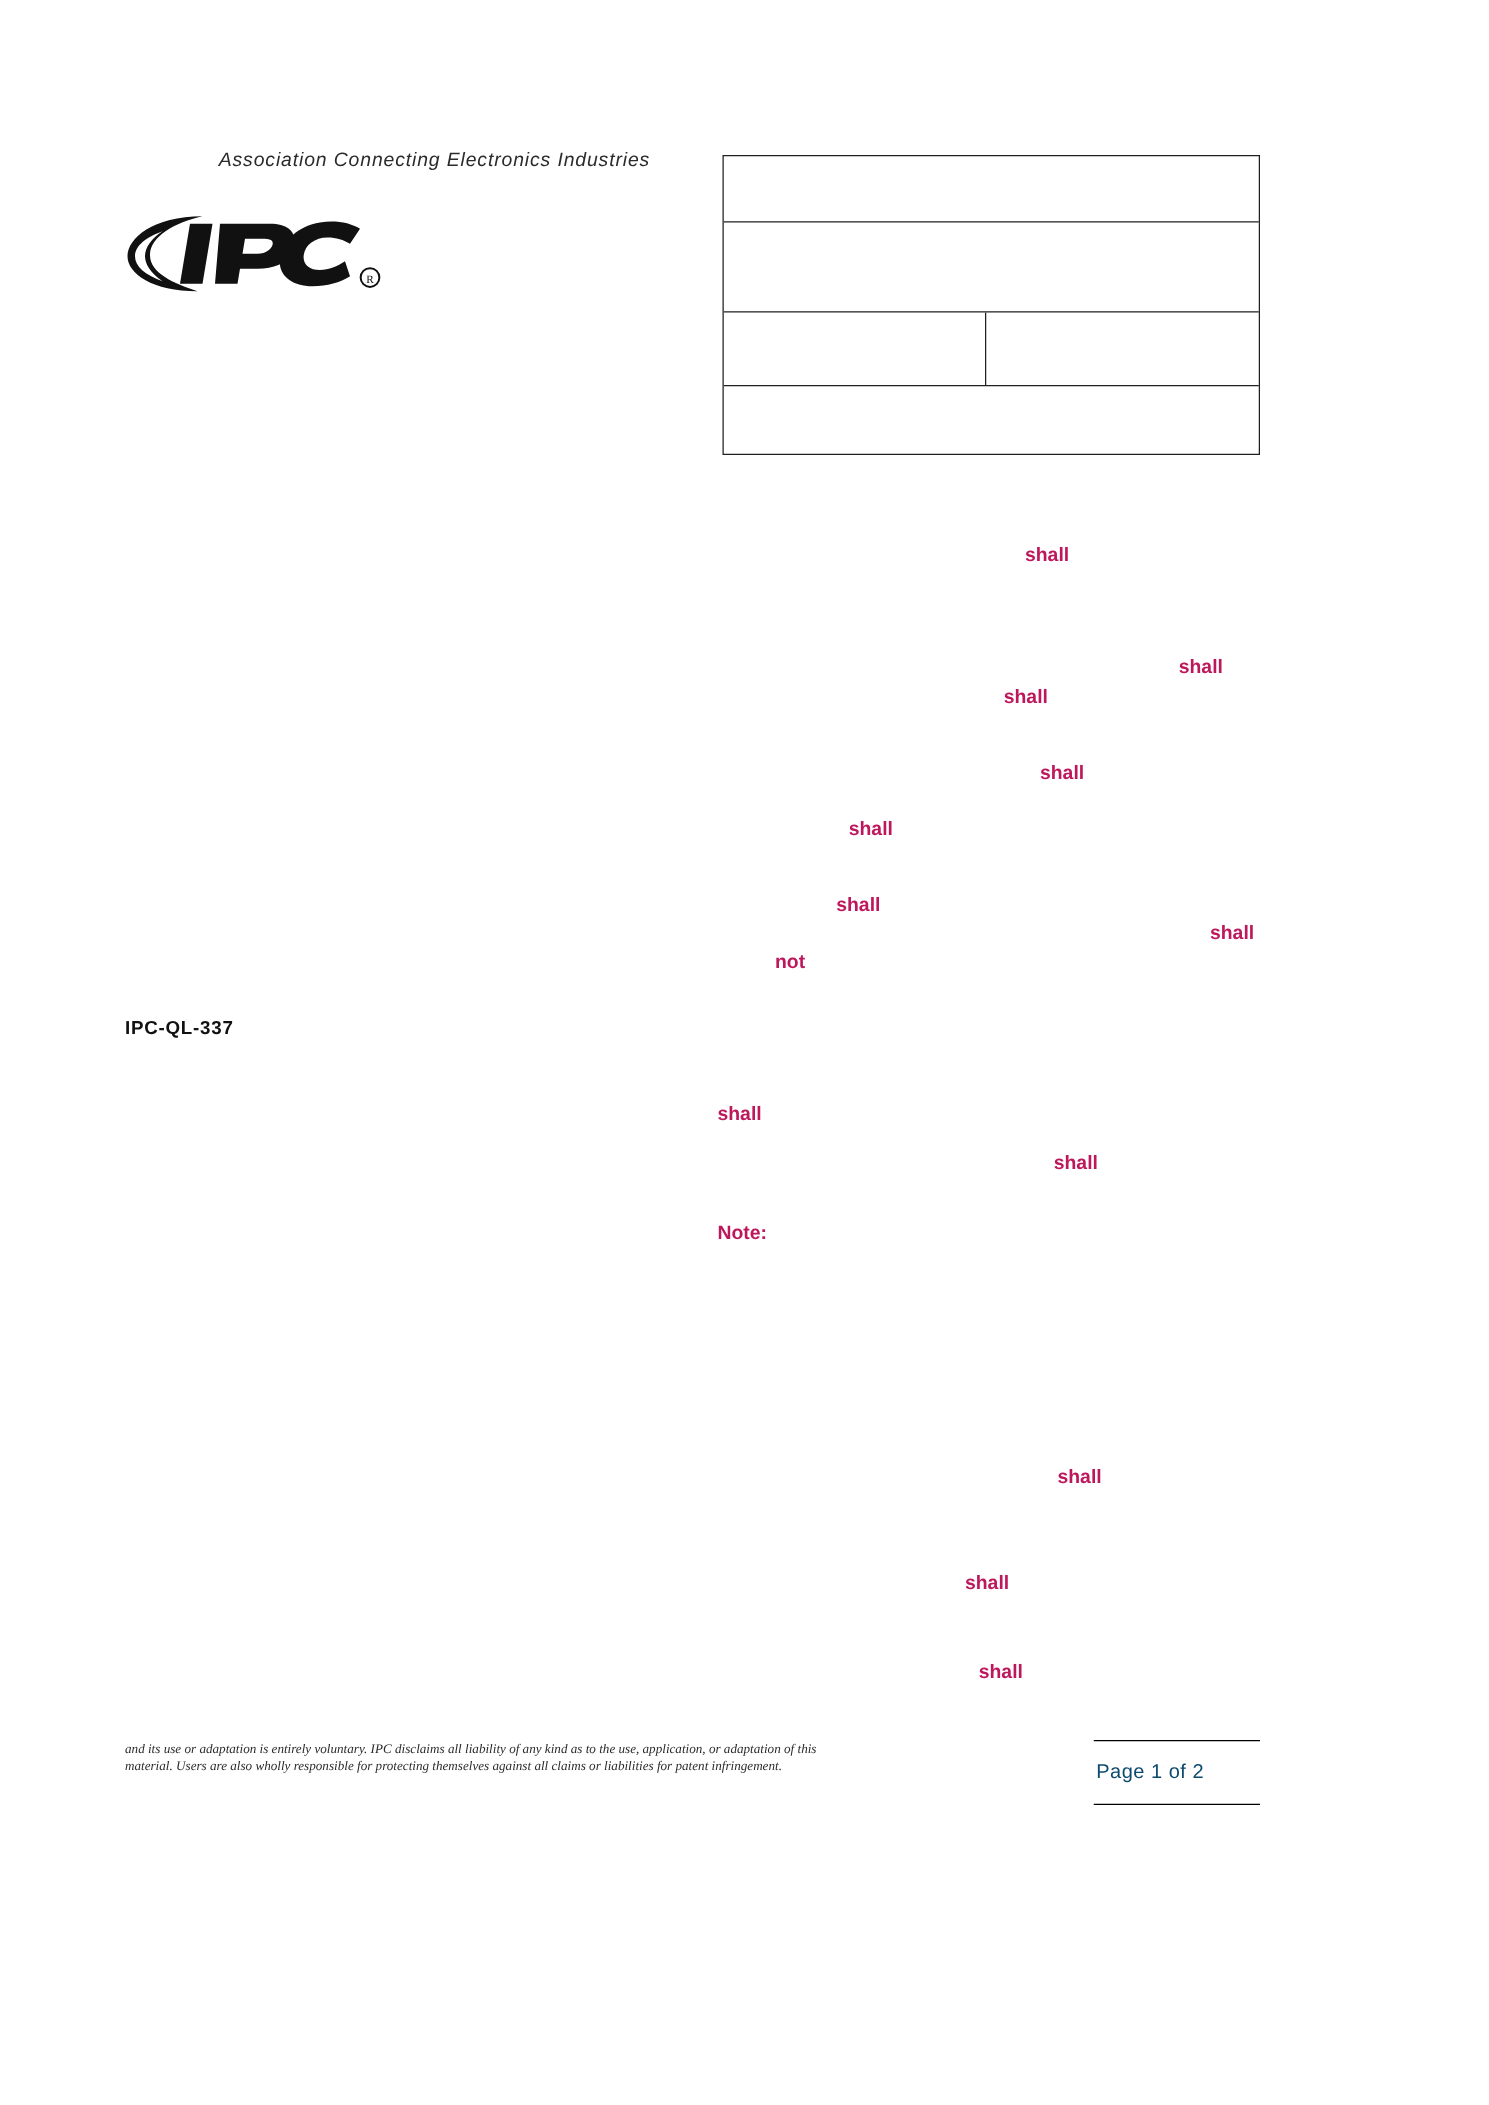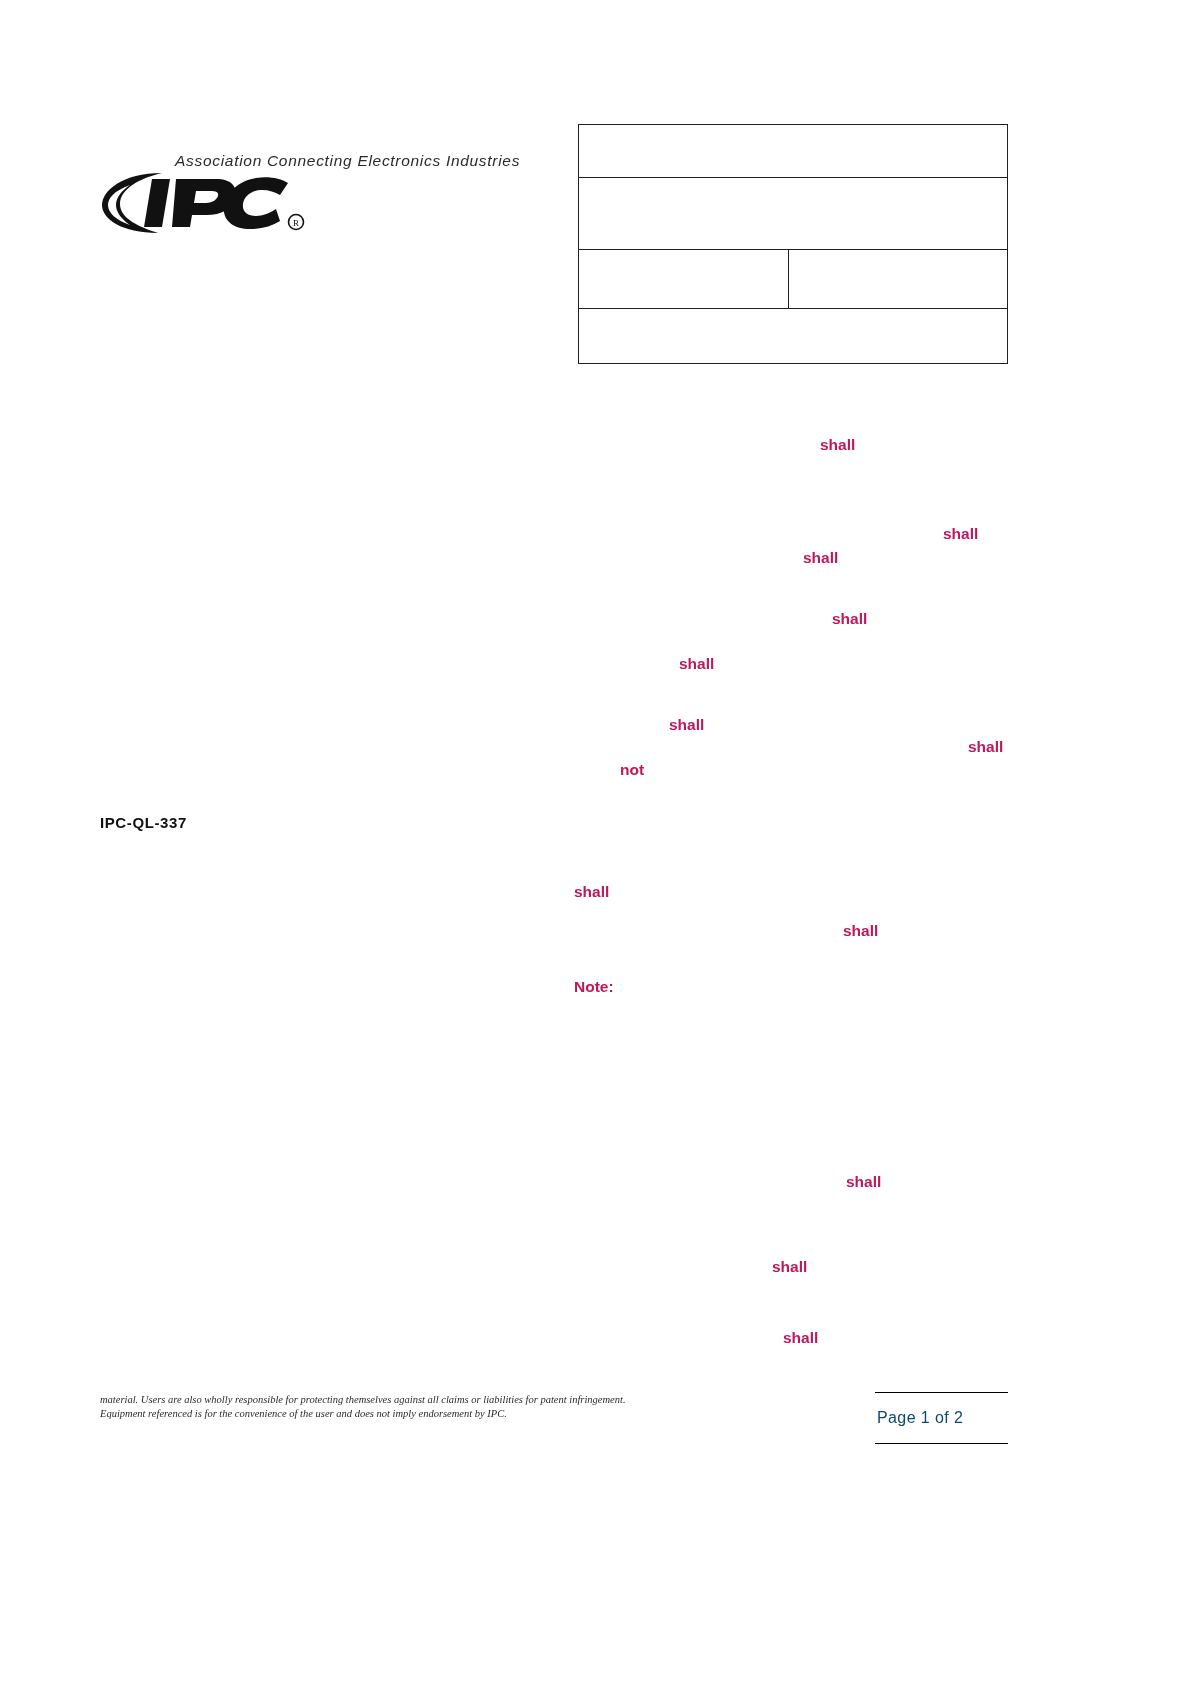"Association Connecting Electronics" .assoc-line { margin-top: 32px -> none }
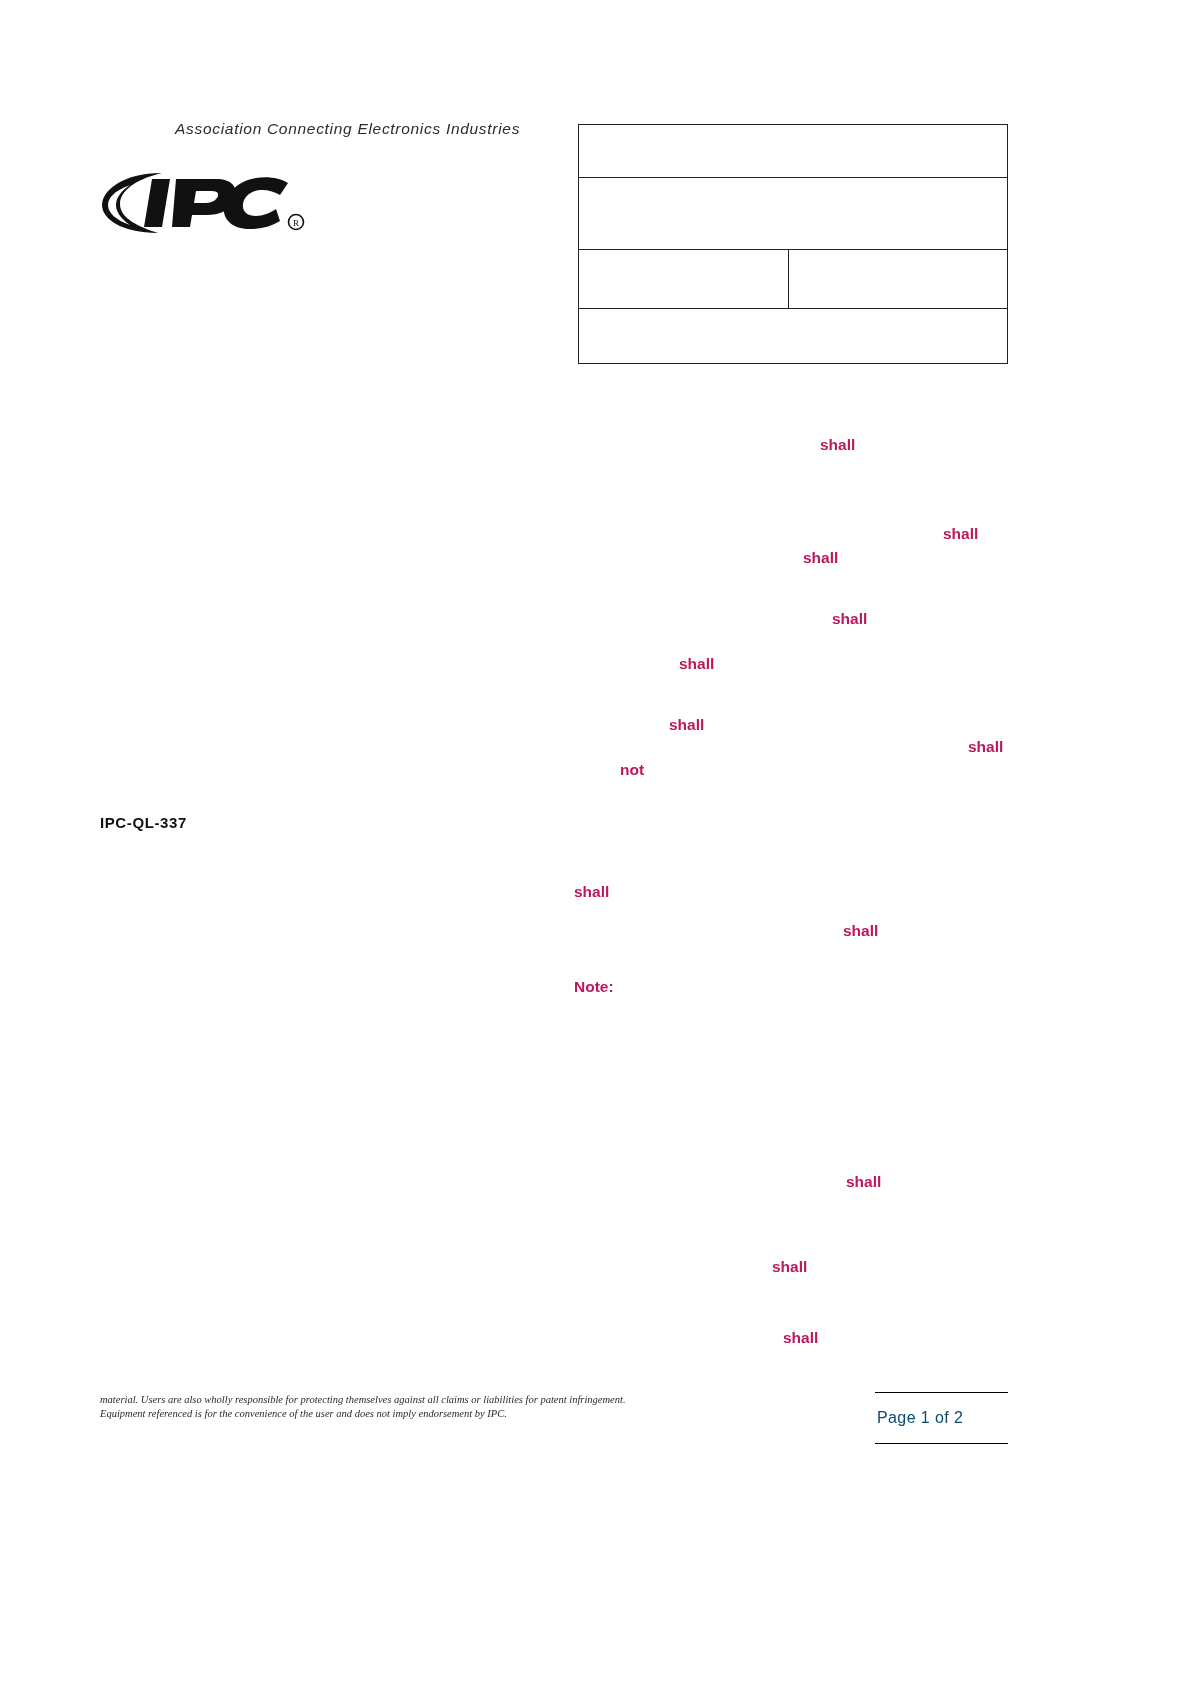"and its use or adaptation" p { html: none -> <p>and its use or adaptation is entirely voluntary. IPC disclaims all liability of any kind as to the use, application, or adaptation of this</p> }
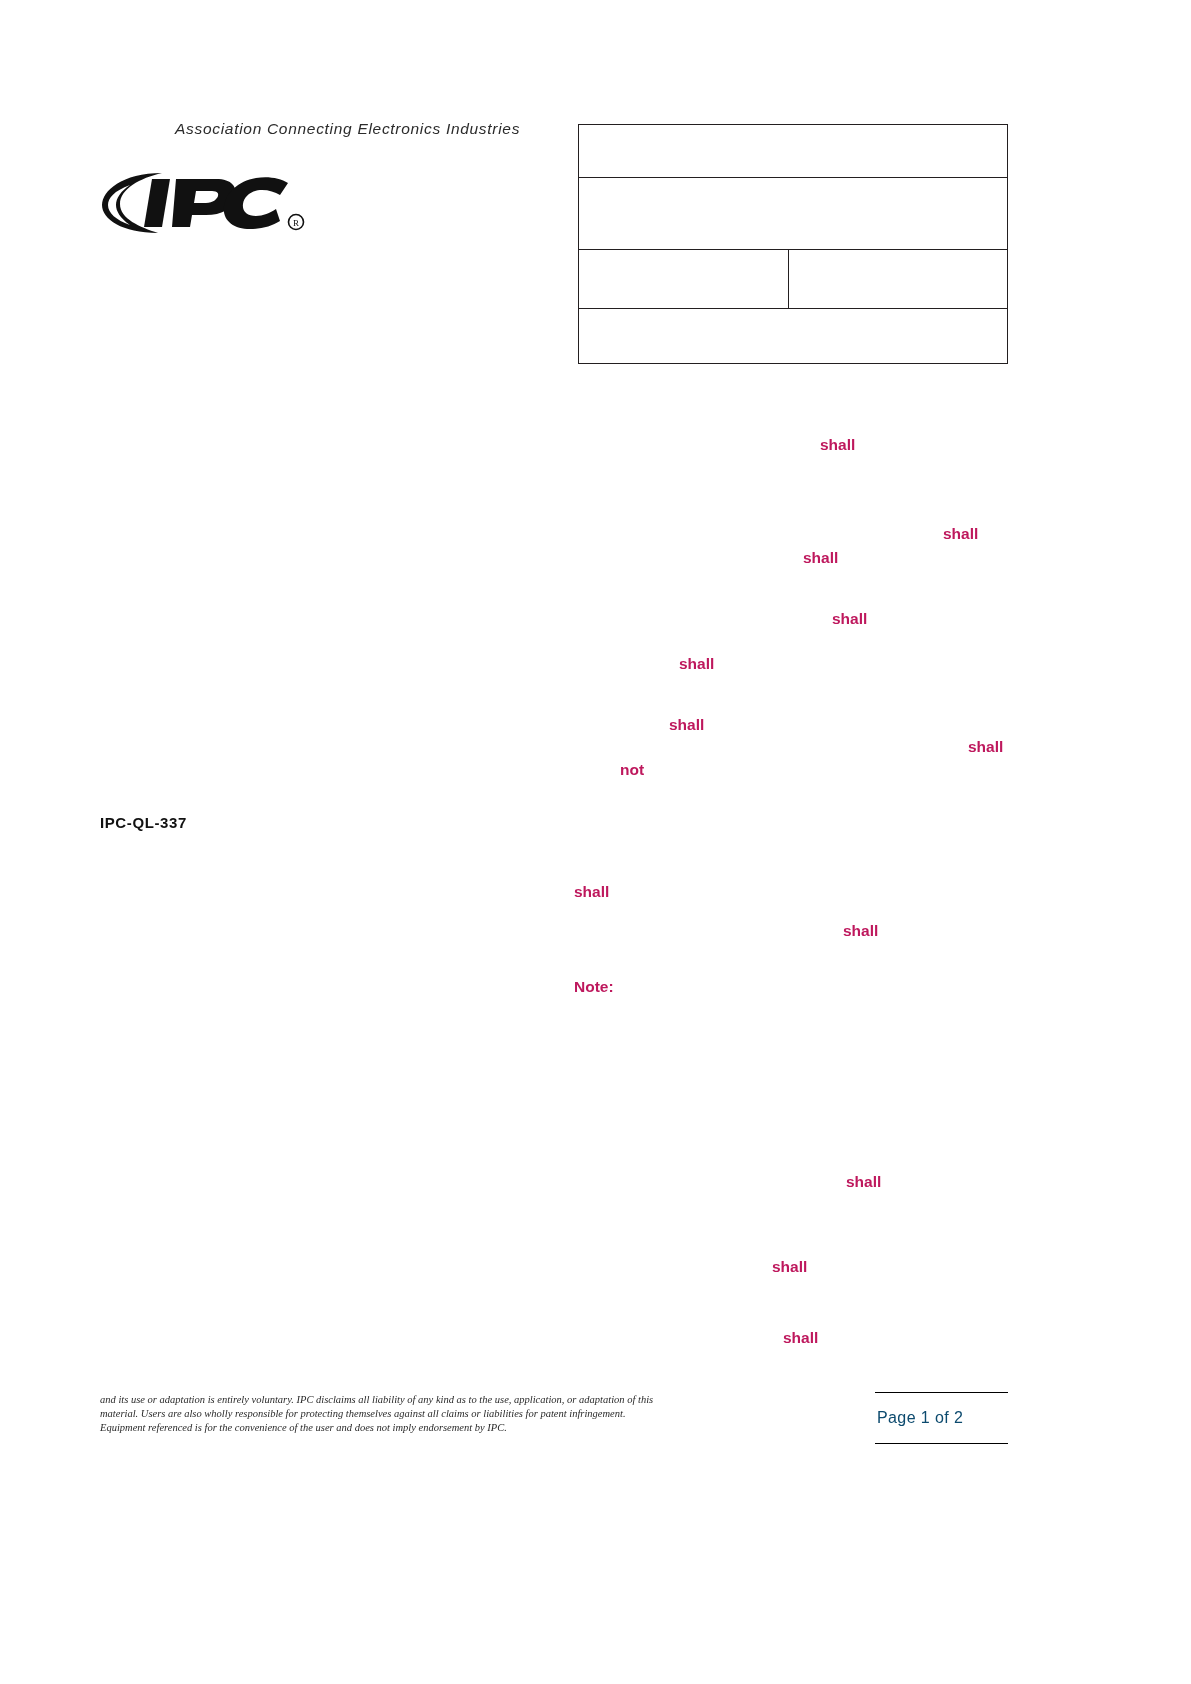"Equipment referenced is for the" p { html: <p>Equipment referenced is for the convenience of the user and does not imply endorsement by IPC.</p> -> none }
